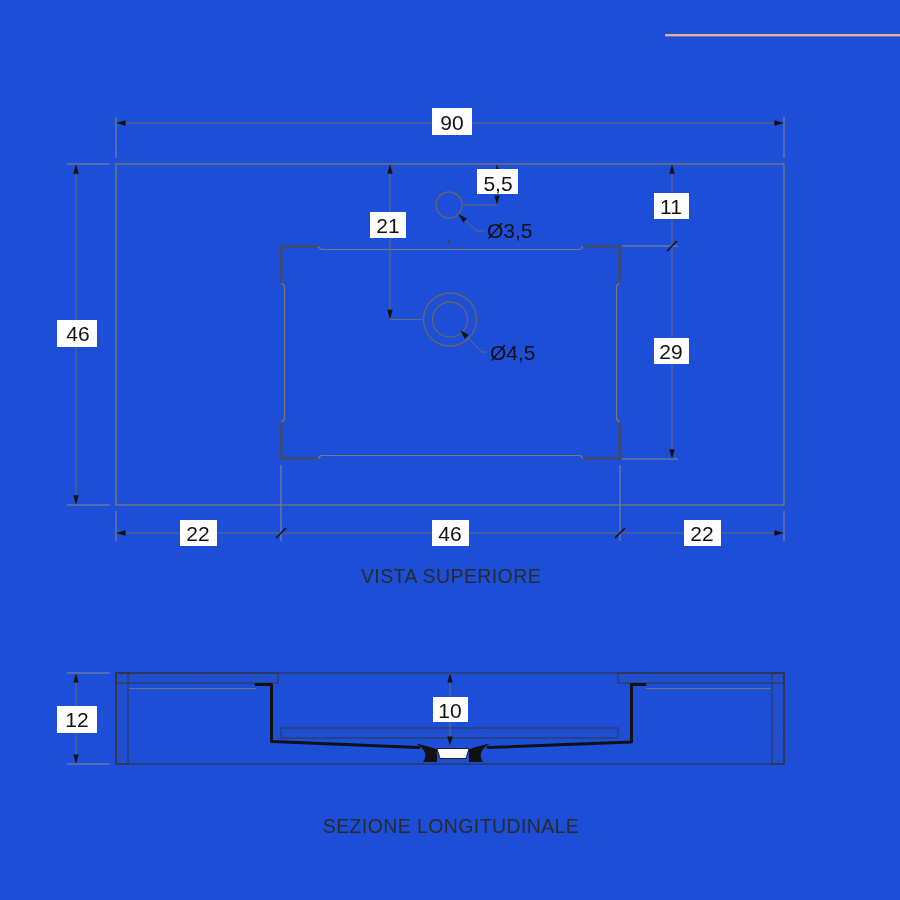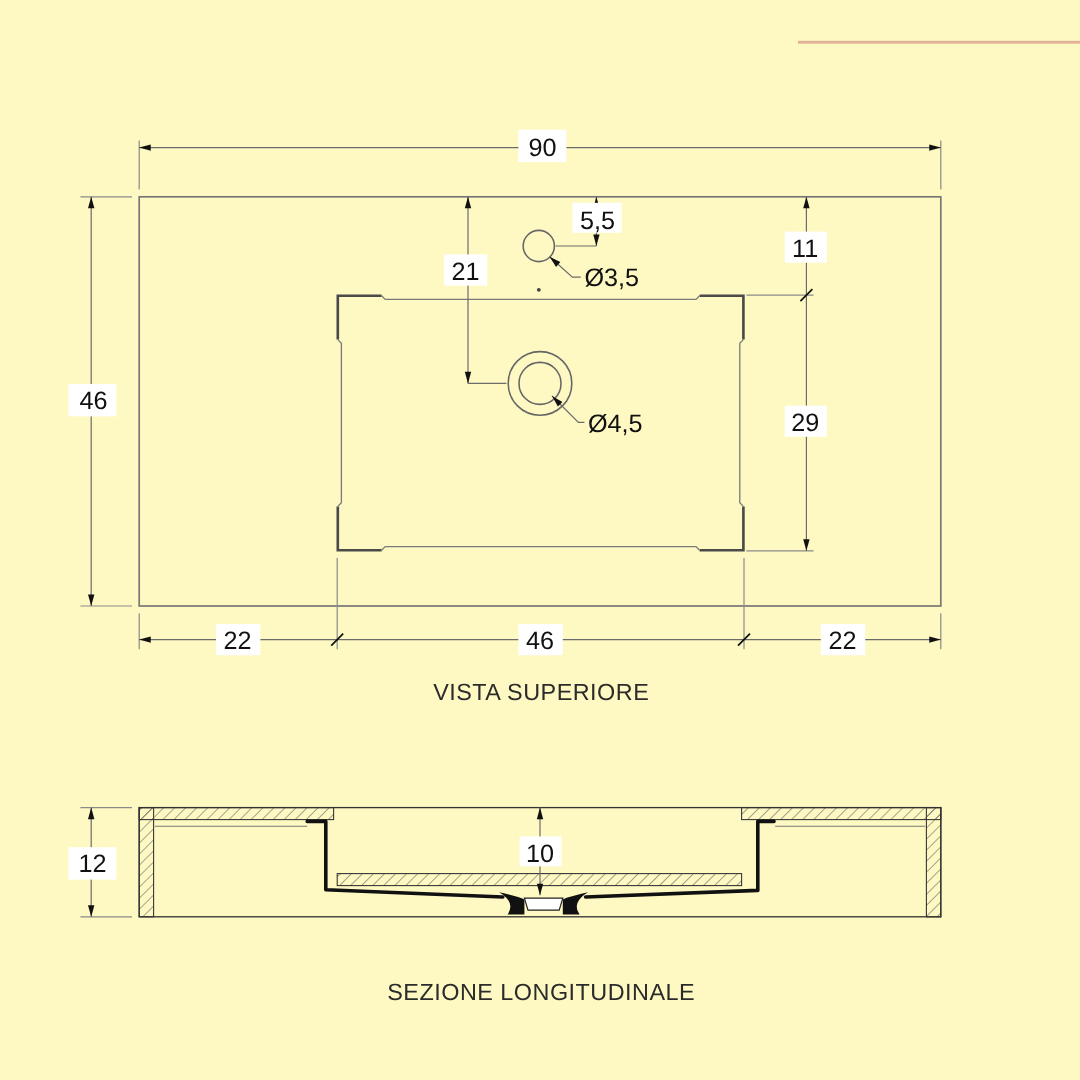"90" .page { background: #fef9c3 -> #1d4ed8 }
